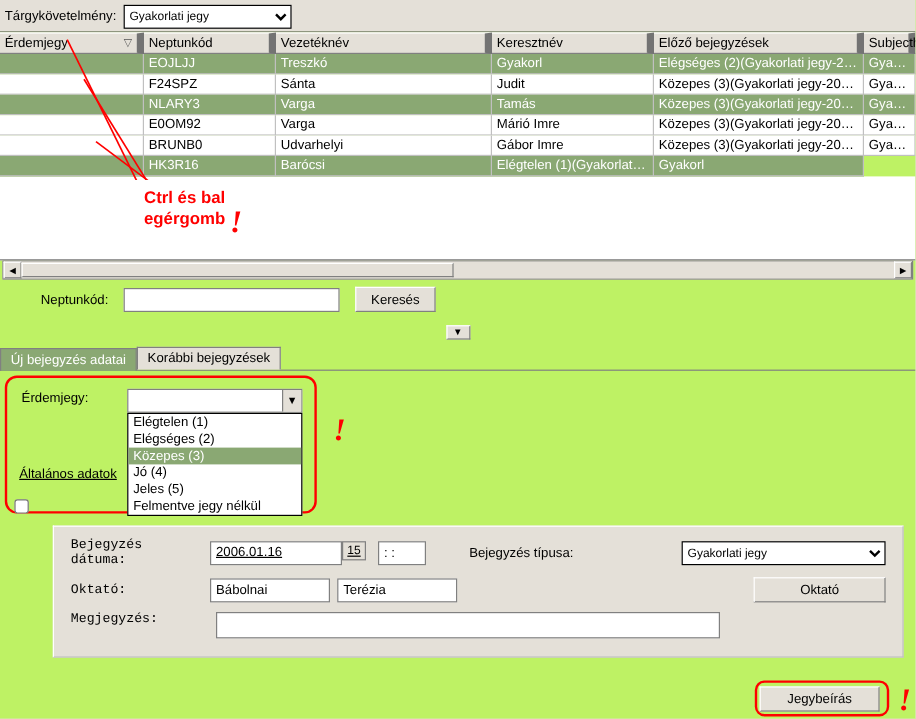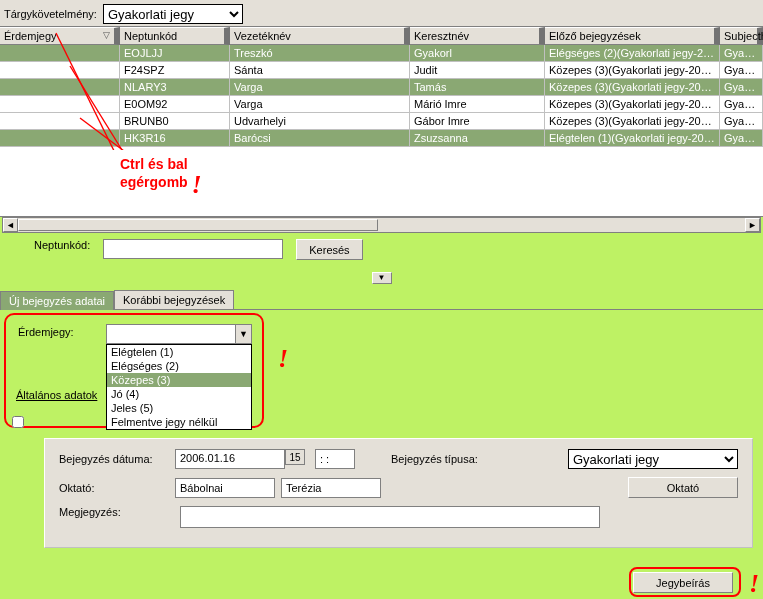"Gyakorlati jegy" select.classic { font-size: 13px -> 10px }
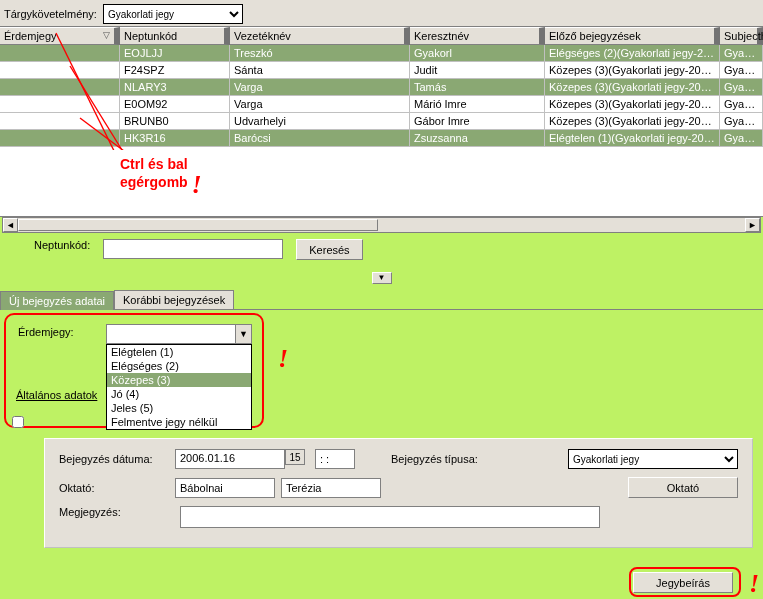"Zsuzsanna" div.cell { html: <div>Zsuzsanna</div> -> none }
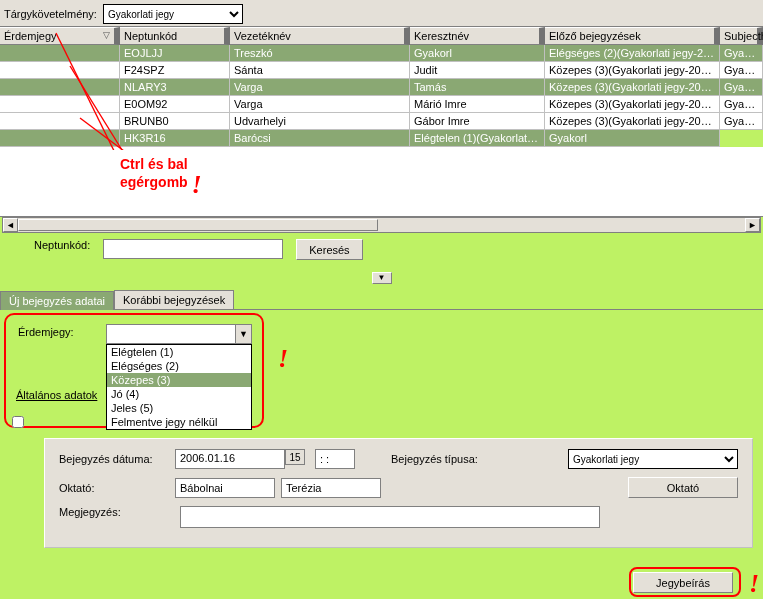"Neptunkód:" .search-row { align-items: flex-start -> center }
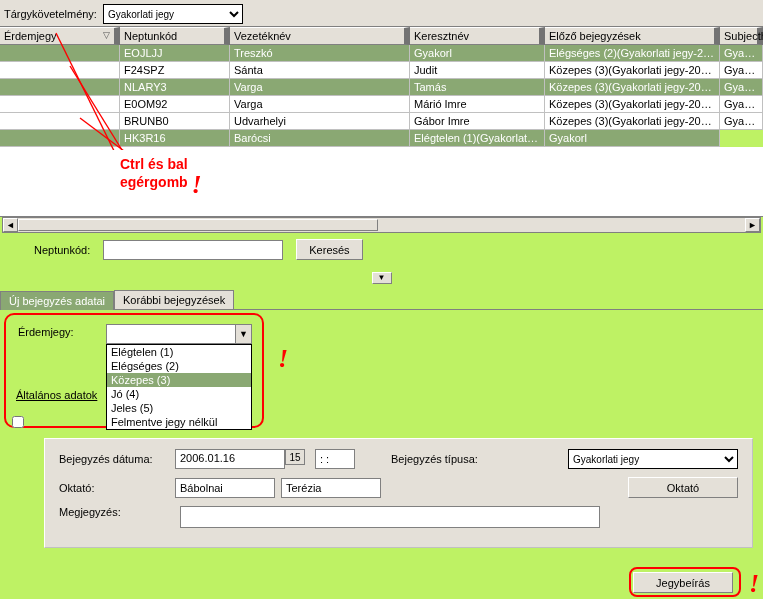"Bejegyzés dátuma:" .panel2 label.col { font-family: none -> Liberation Mono, monospace }
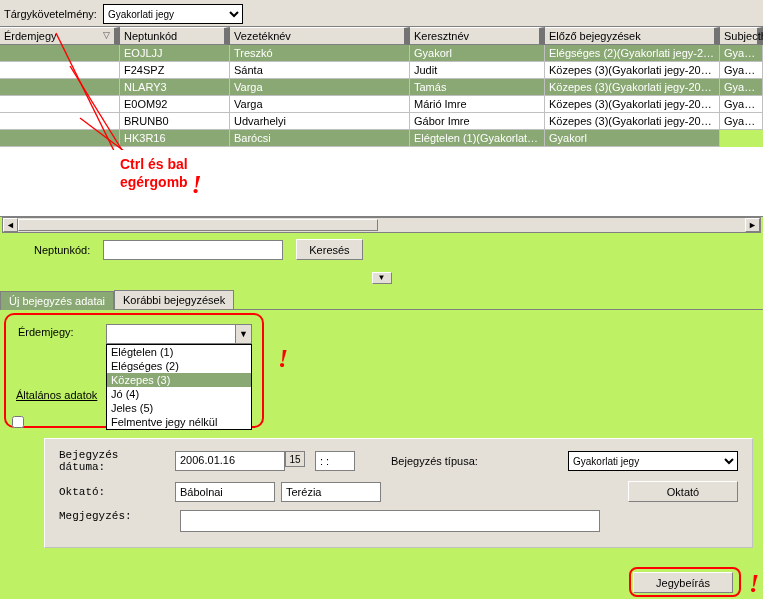"2006.01.16" .date-field { text-decoration: none -> underline }
